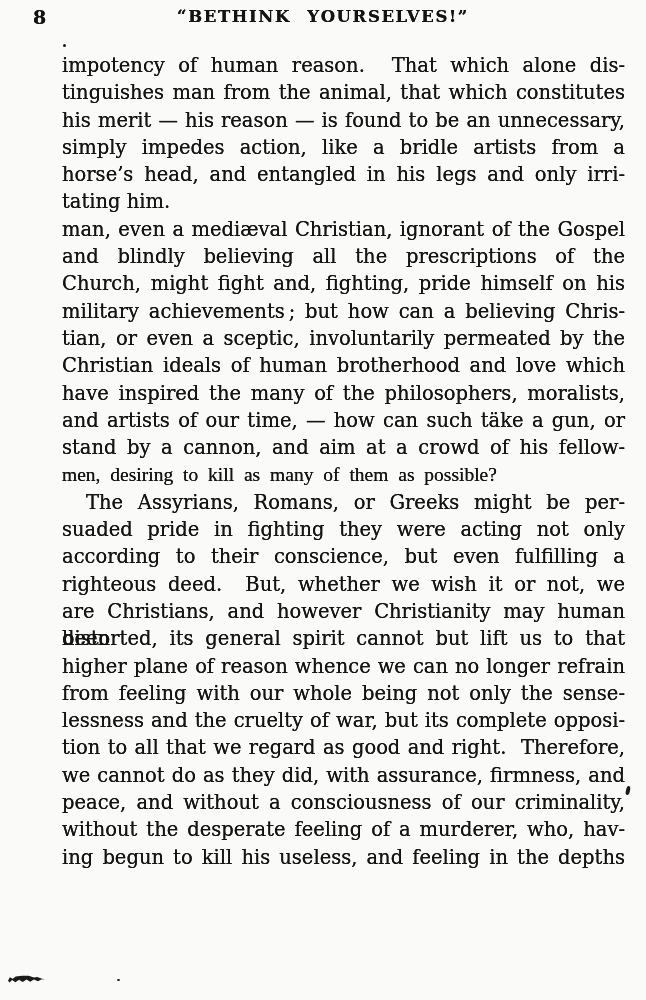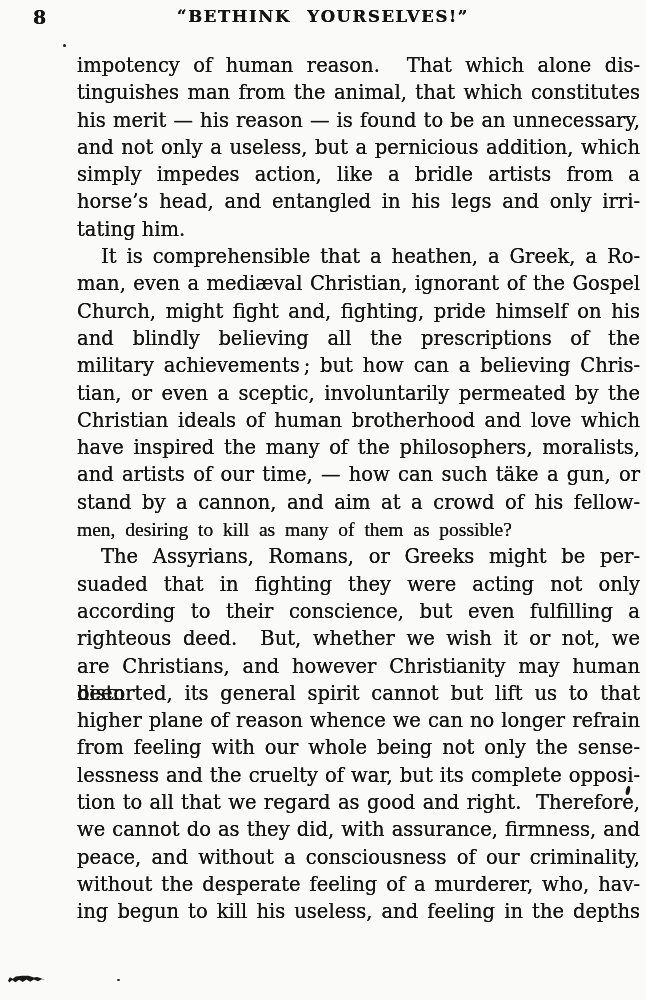"impotency of human reason. That" .text-block { left: 77px -> 62px }
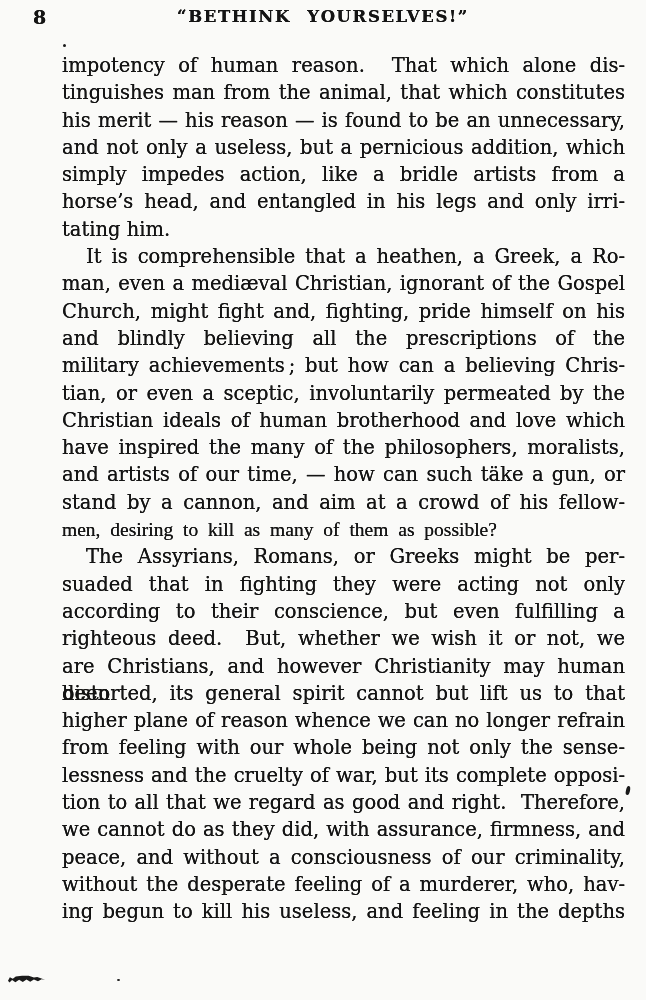"and not only a useless," div.line { html: <div>and not only a useless, but a pernicious addition, which</div> -> none }
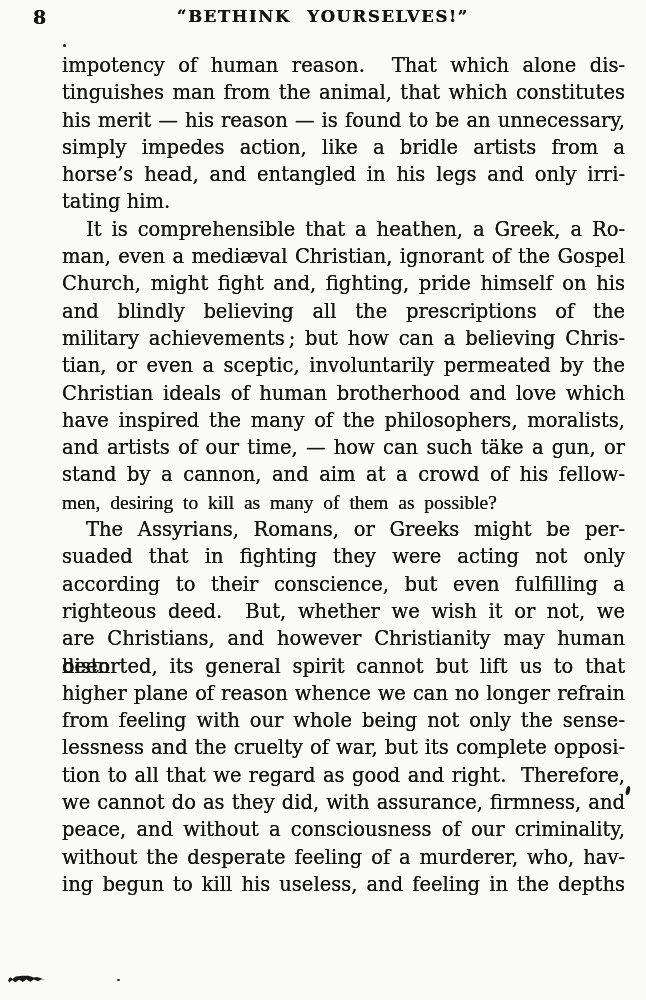"It is comprehensible that a" div.line { html: <div>It is comprehensible that a heathen, a Greek, a Ro-</div> -> none }
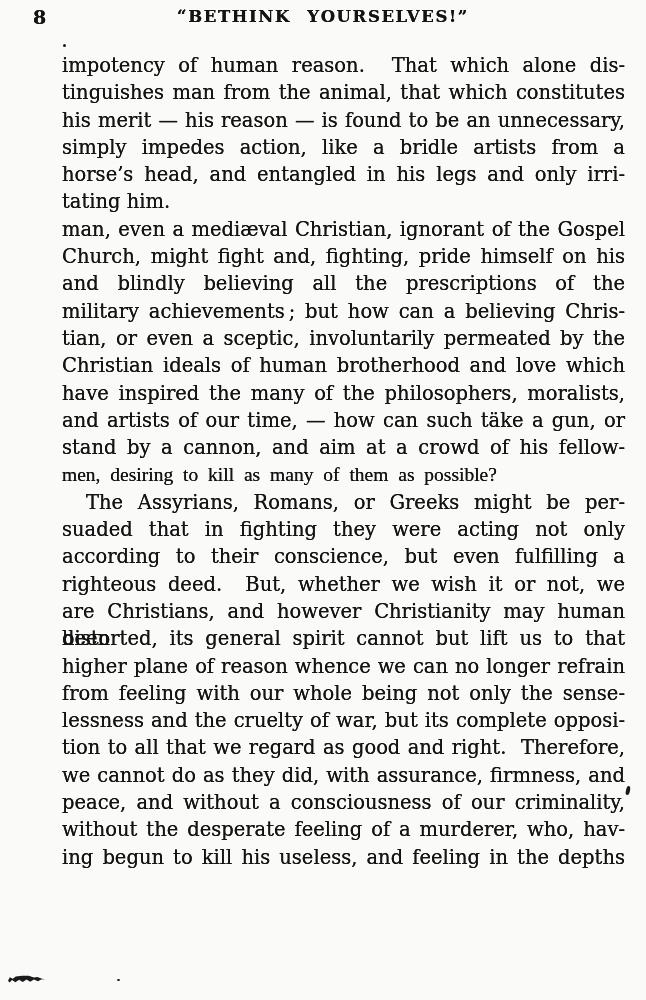"Church, might fight and, fighting," div.line { order: before "and blindly believing all the" -> after "and blindly believing all the" }
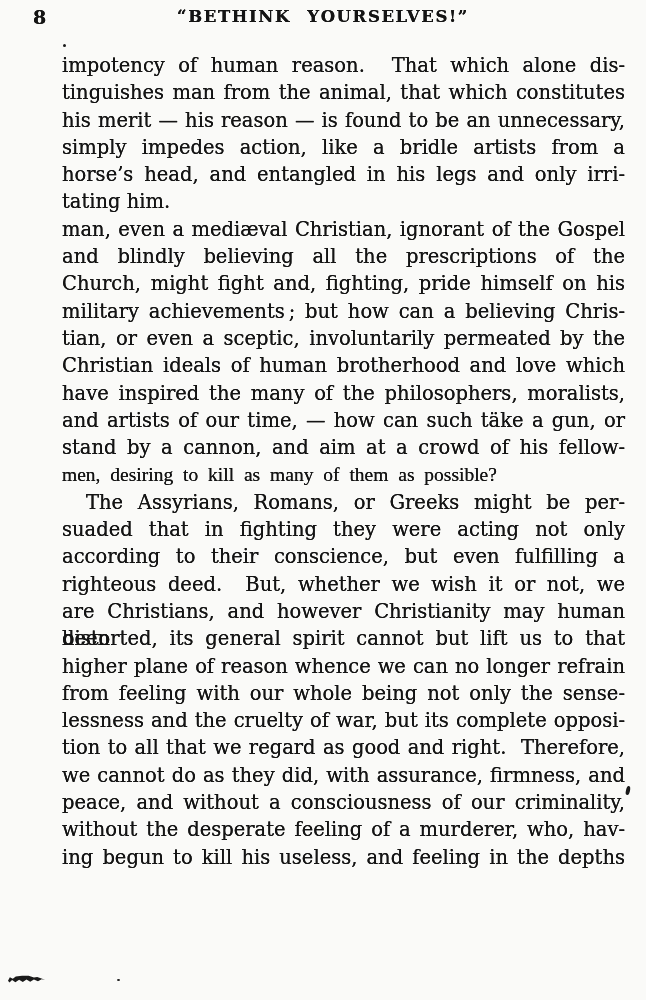"suaded that in fighting they" div.line { text: that -> pride }
